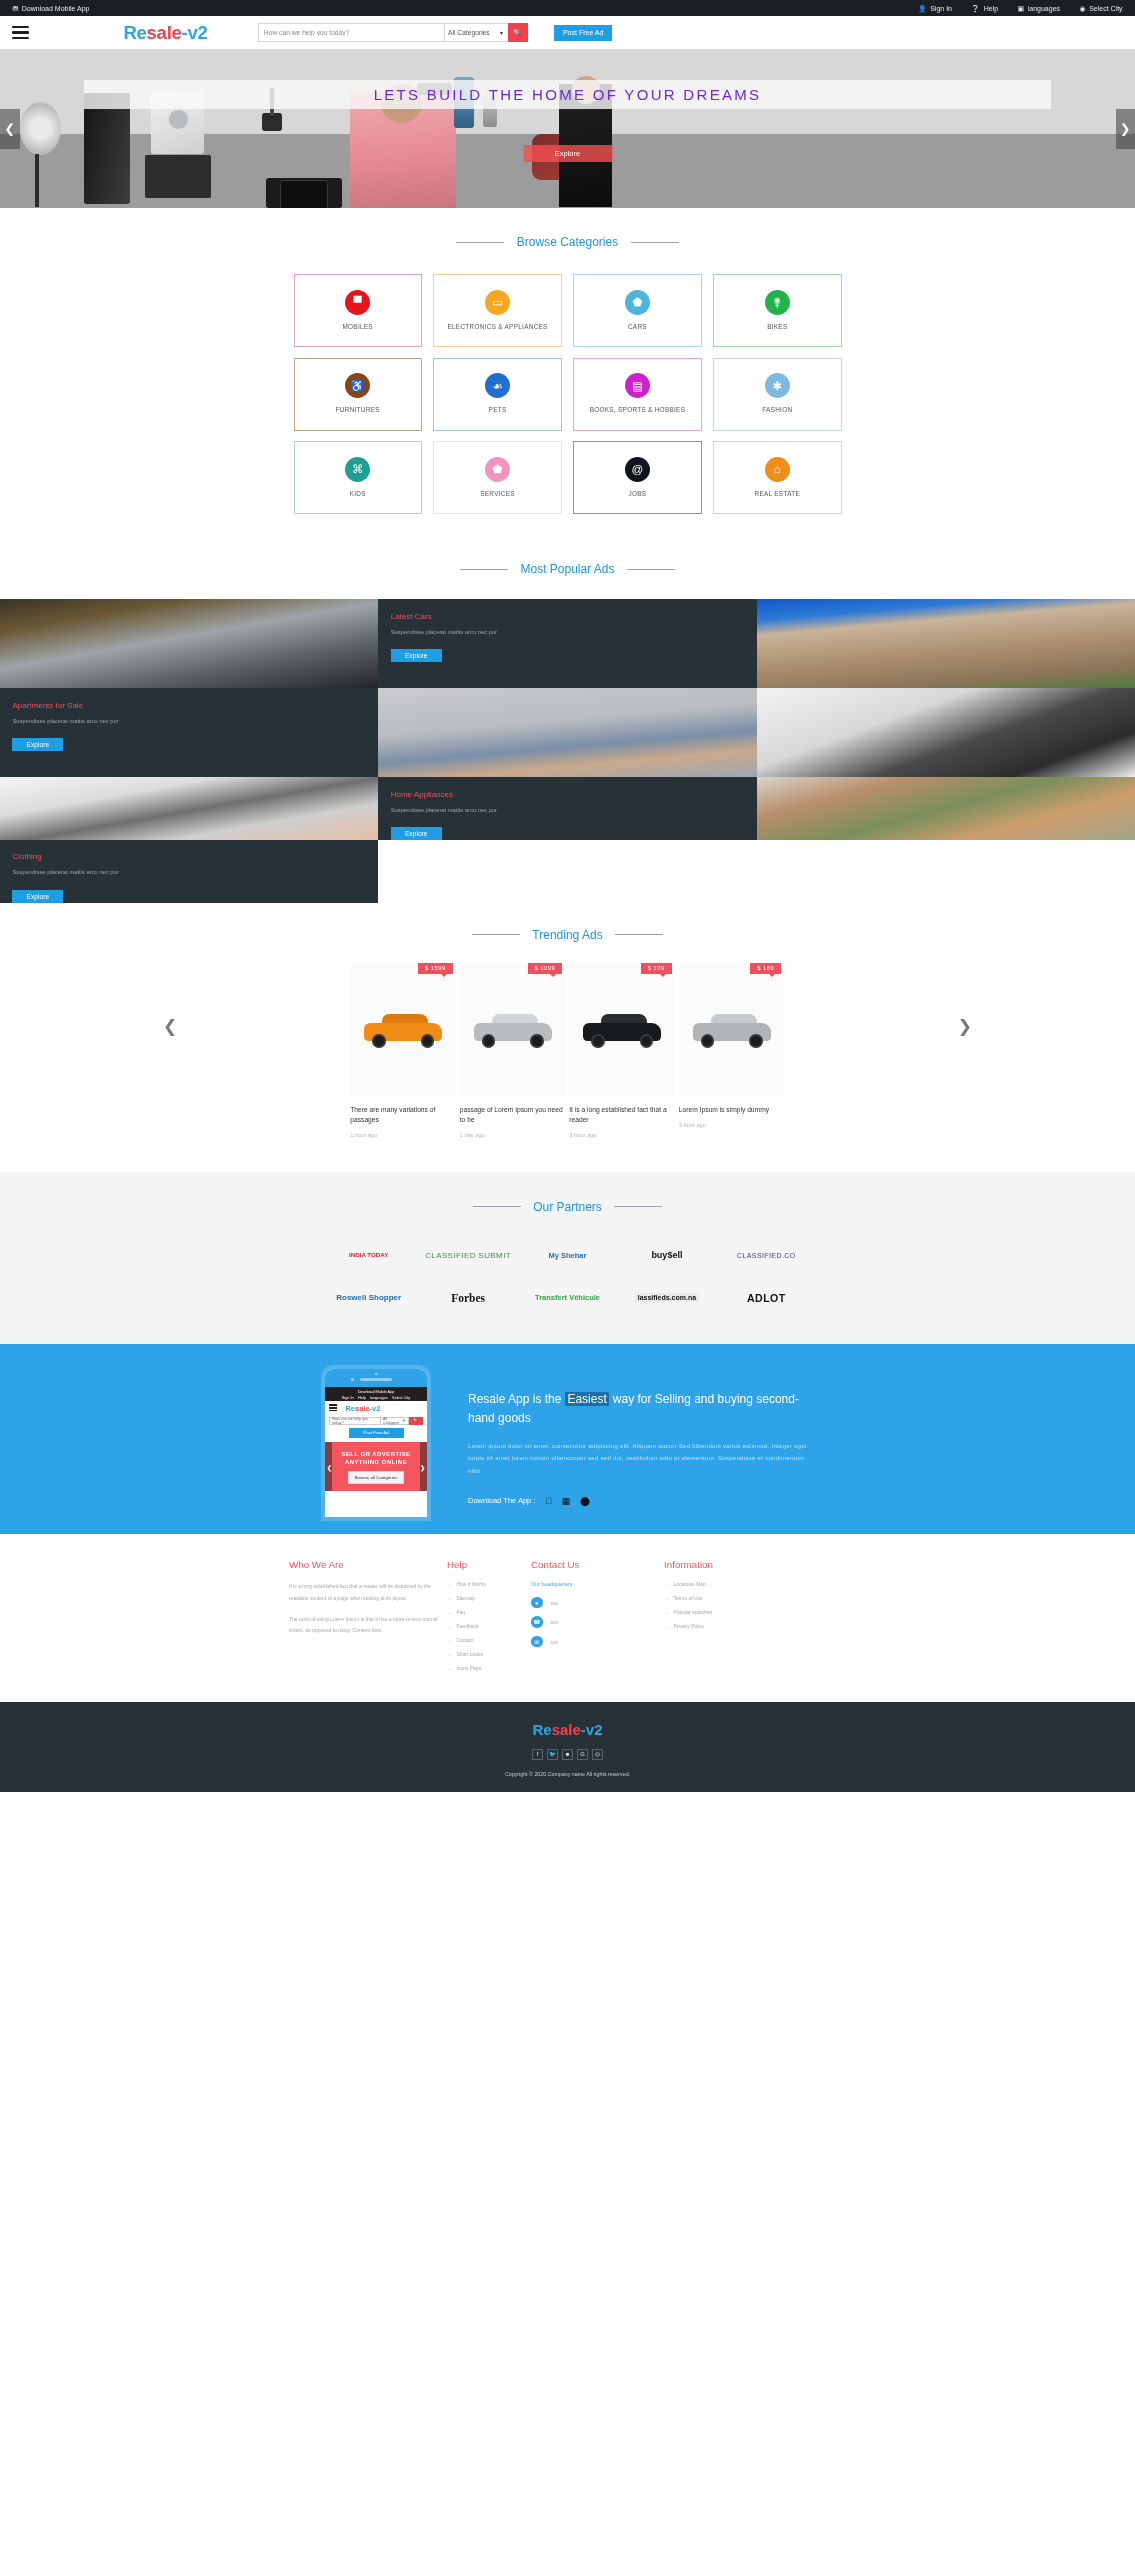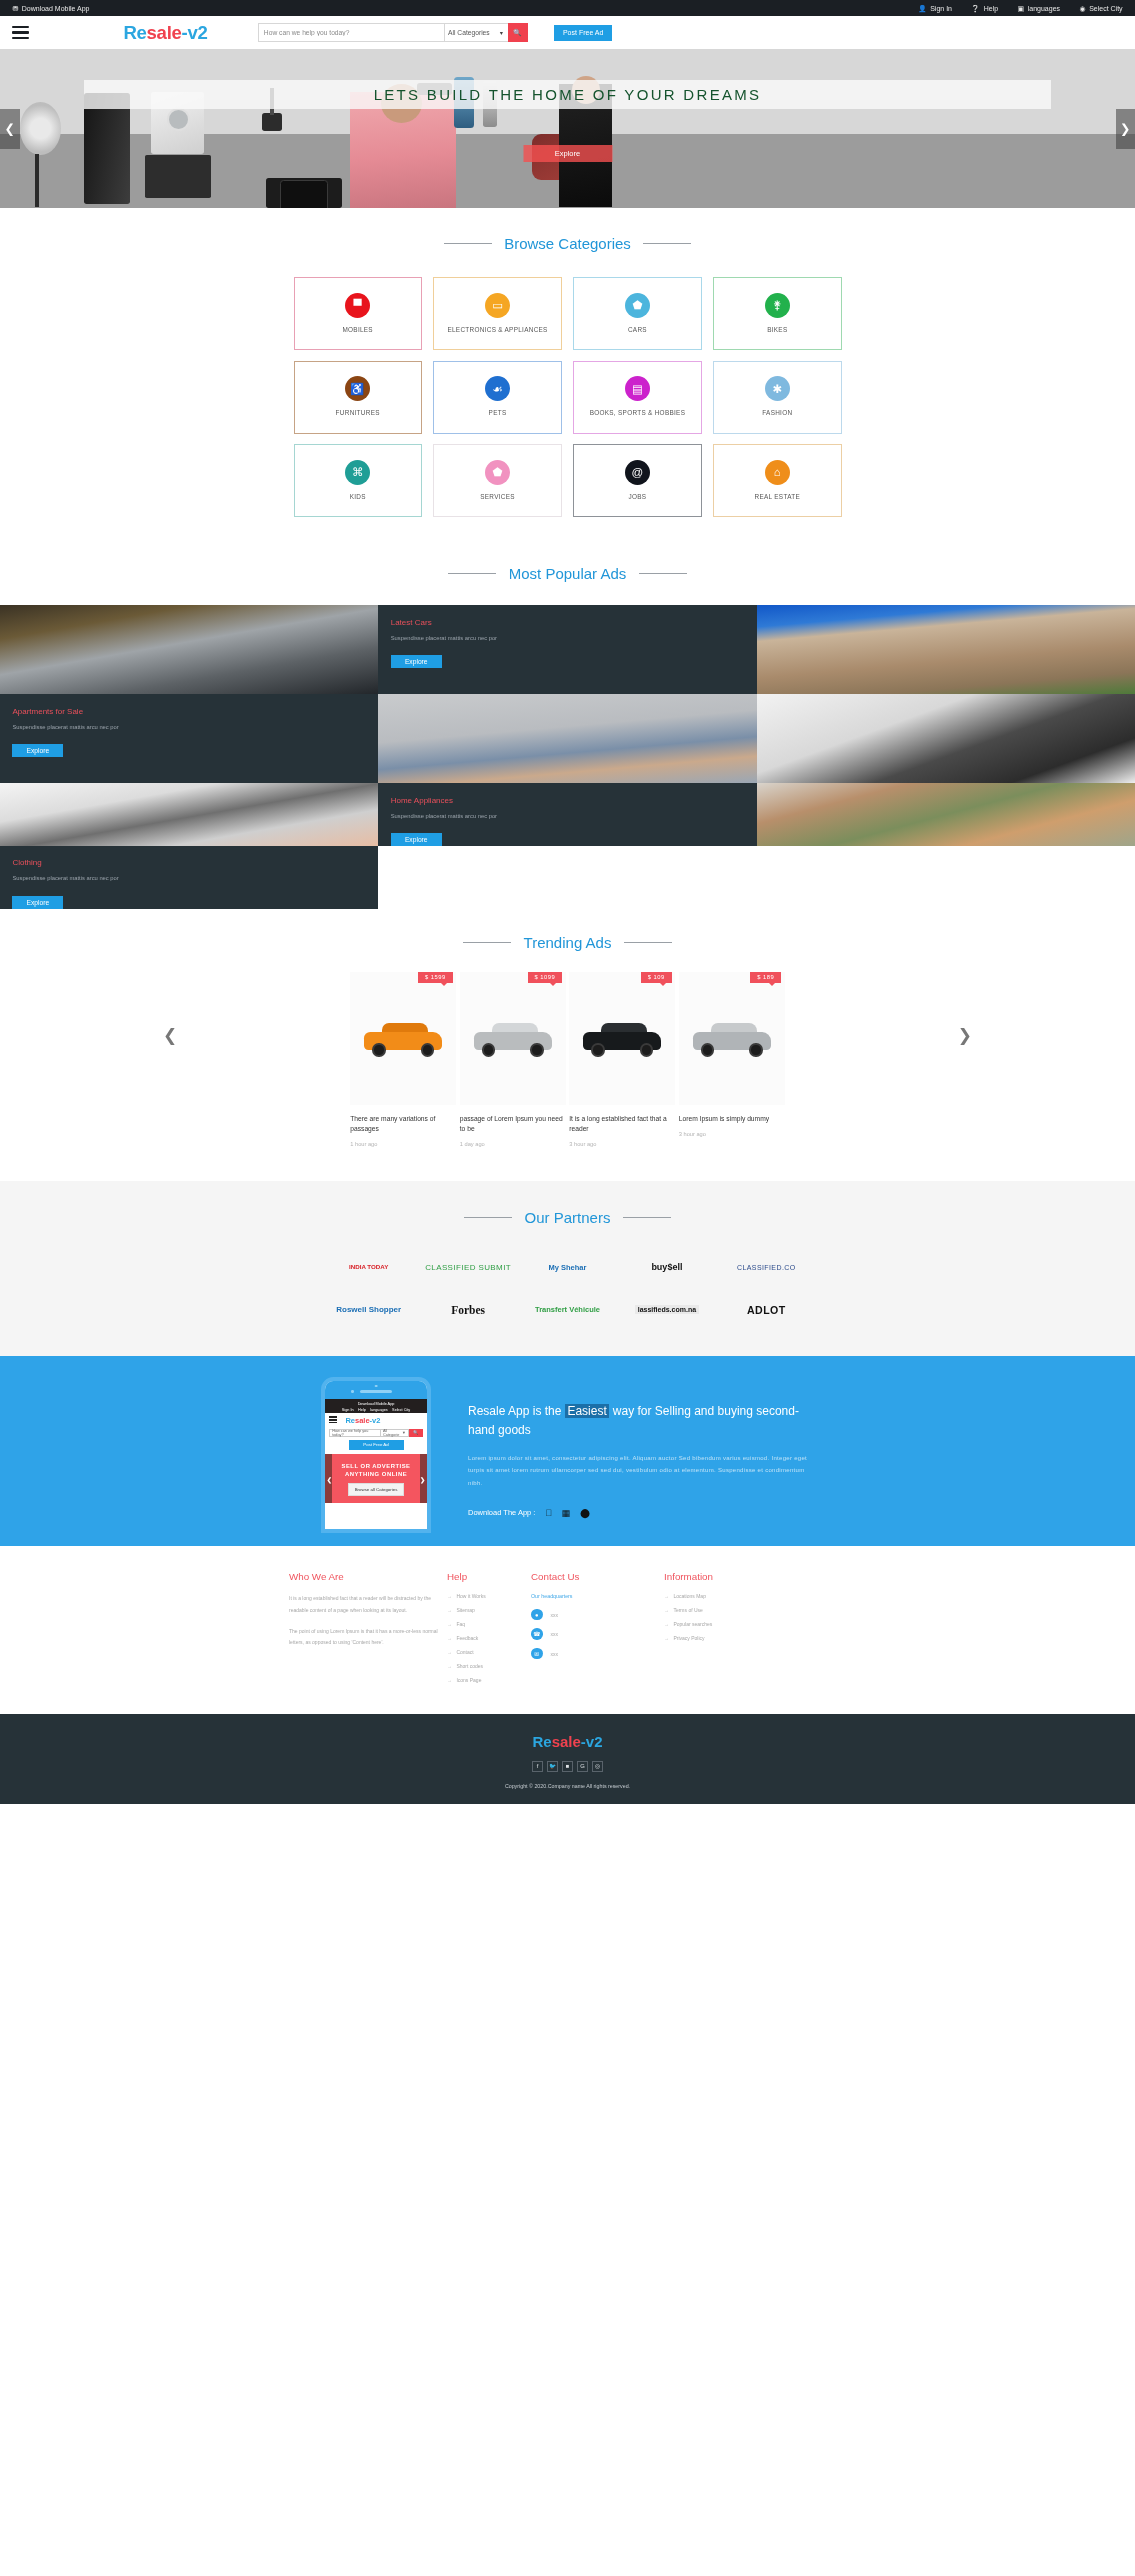"LETS BUILD THE HOME OF" .hero-caption h1 { color: #14532d -> #6d28d9 }
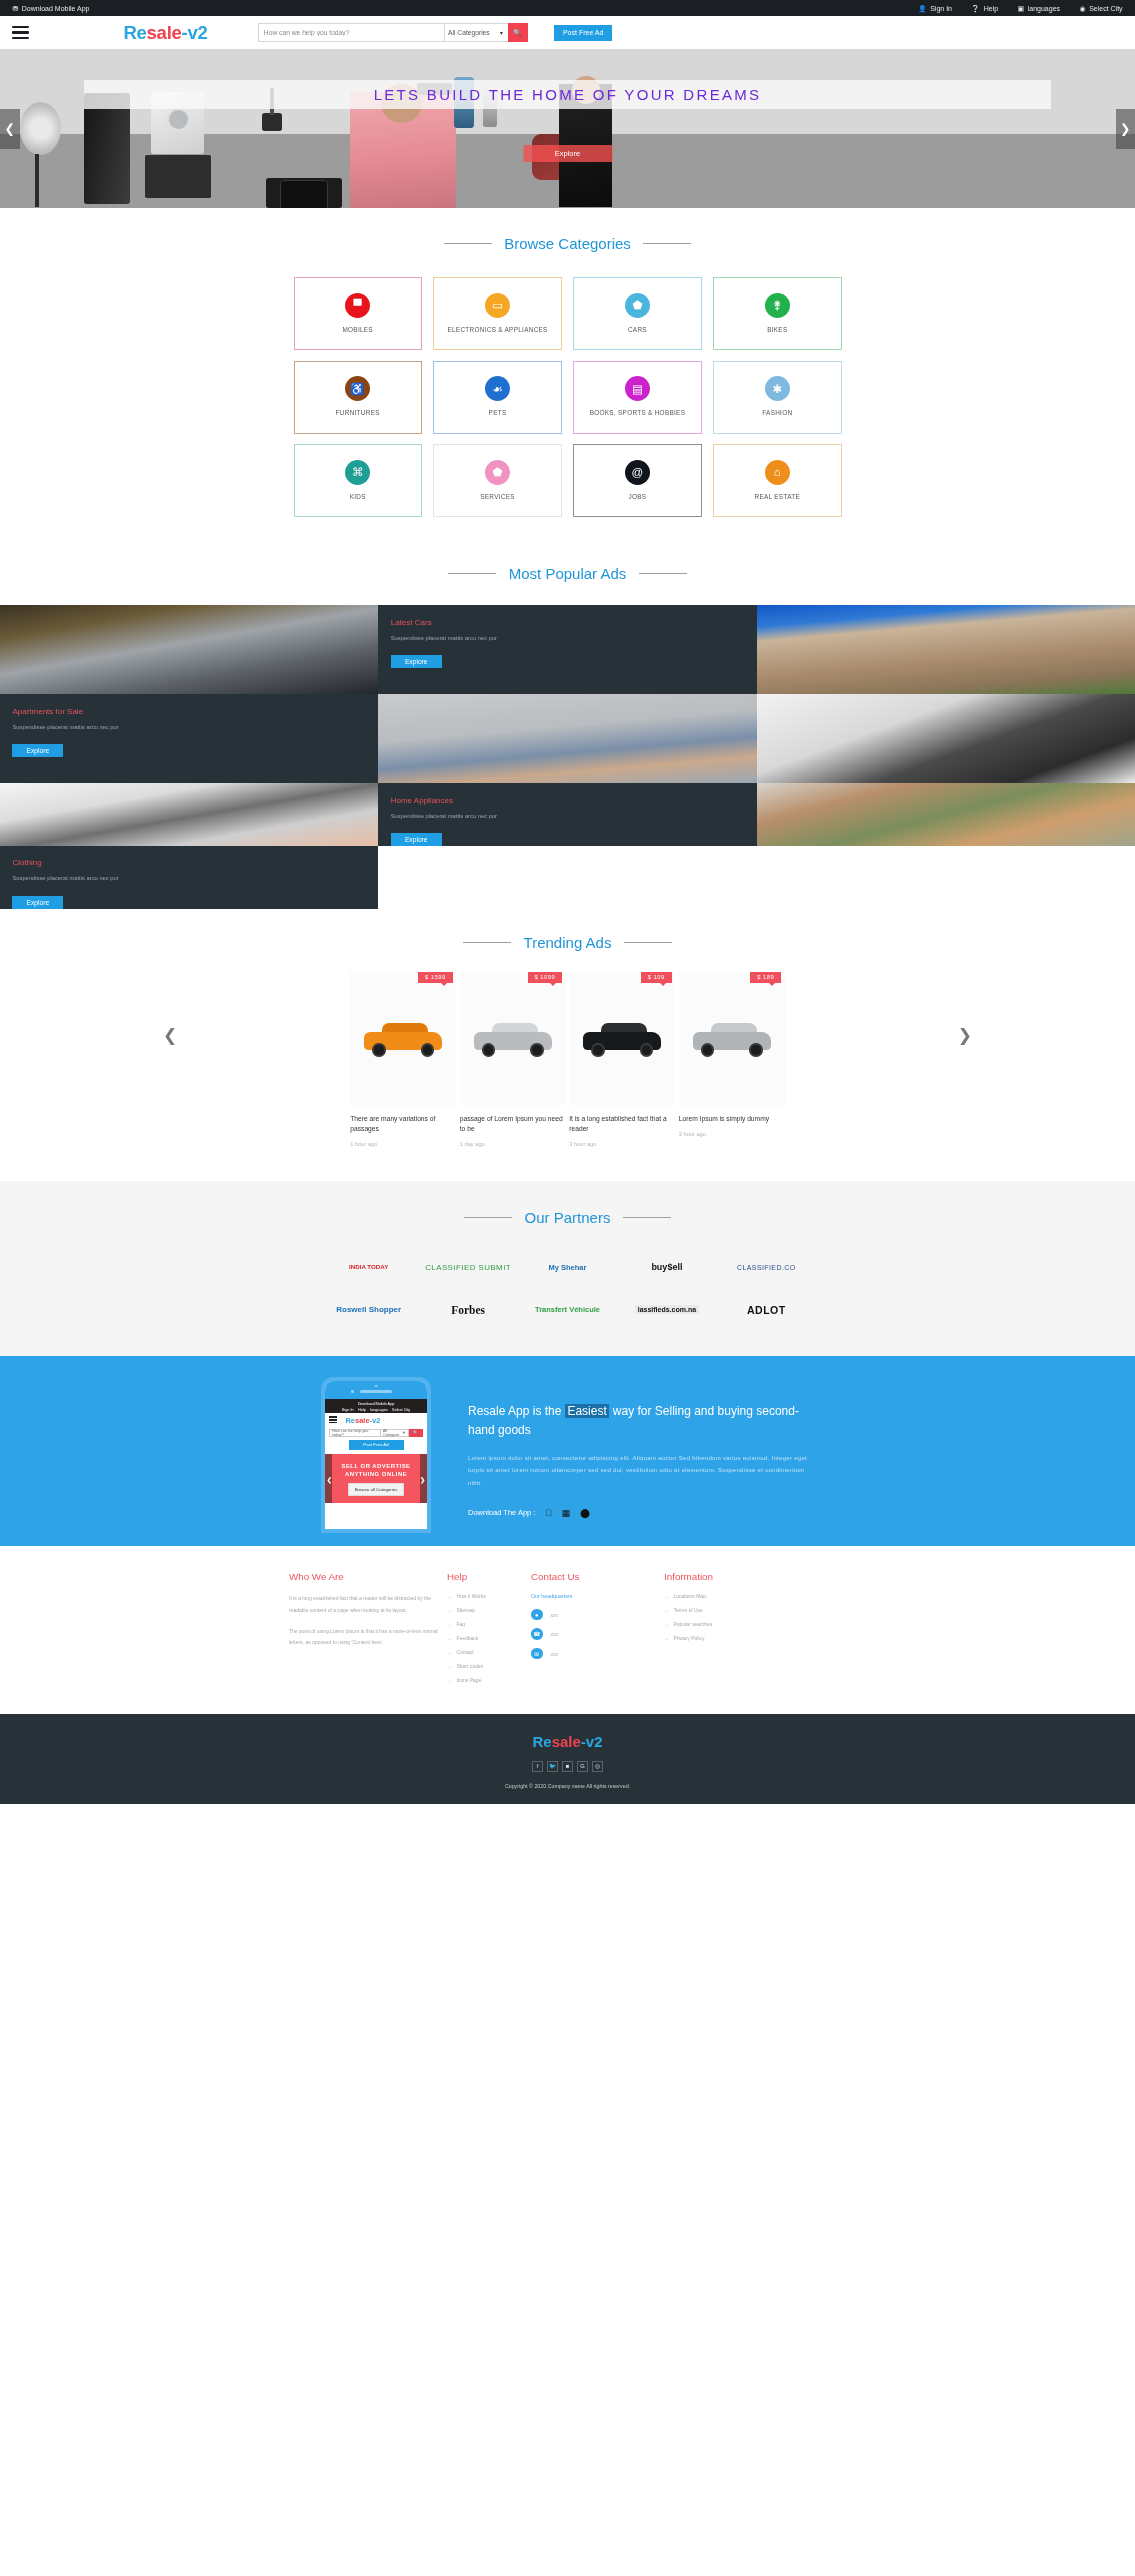"Browse Categories" .sec-title h2 { font-size: 15px -> 12px }
